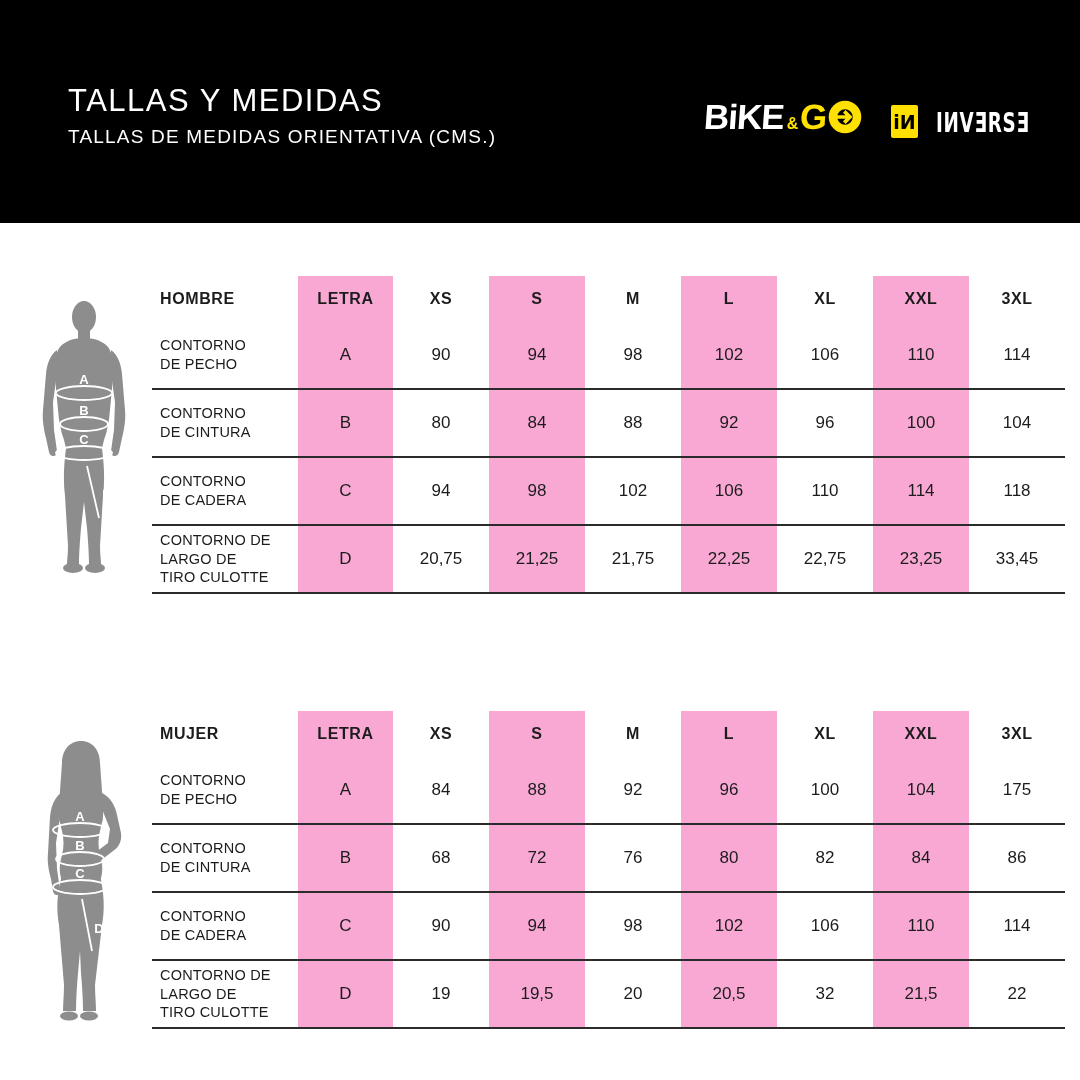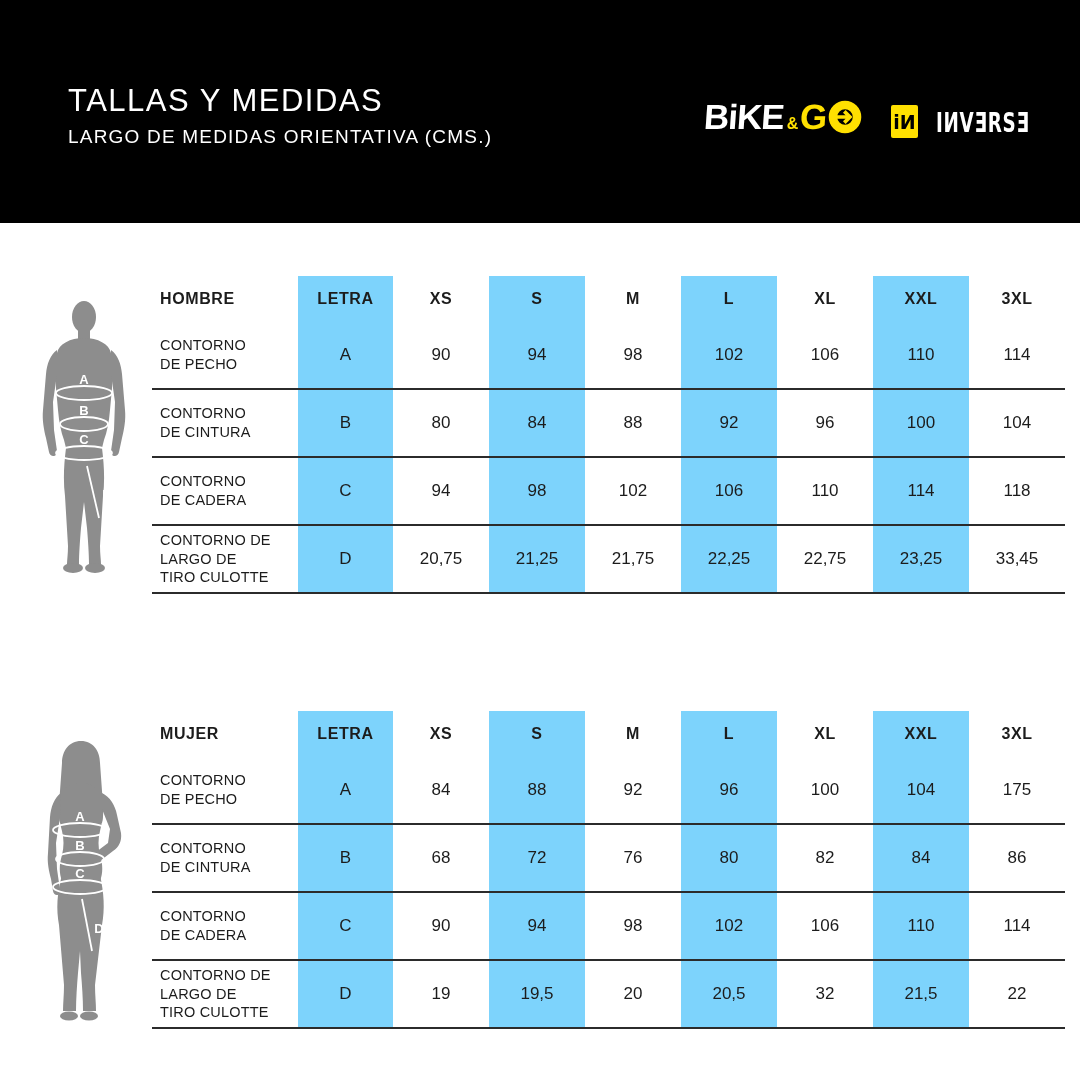"LARGO DE MEDIDAS ORIENTATIVA (CMS.)" div.subtitle { text: LARGO -> TALLAS }
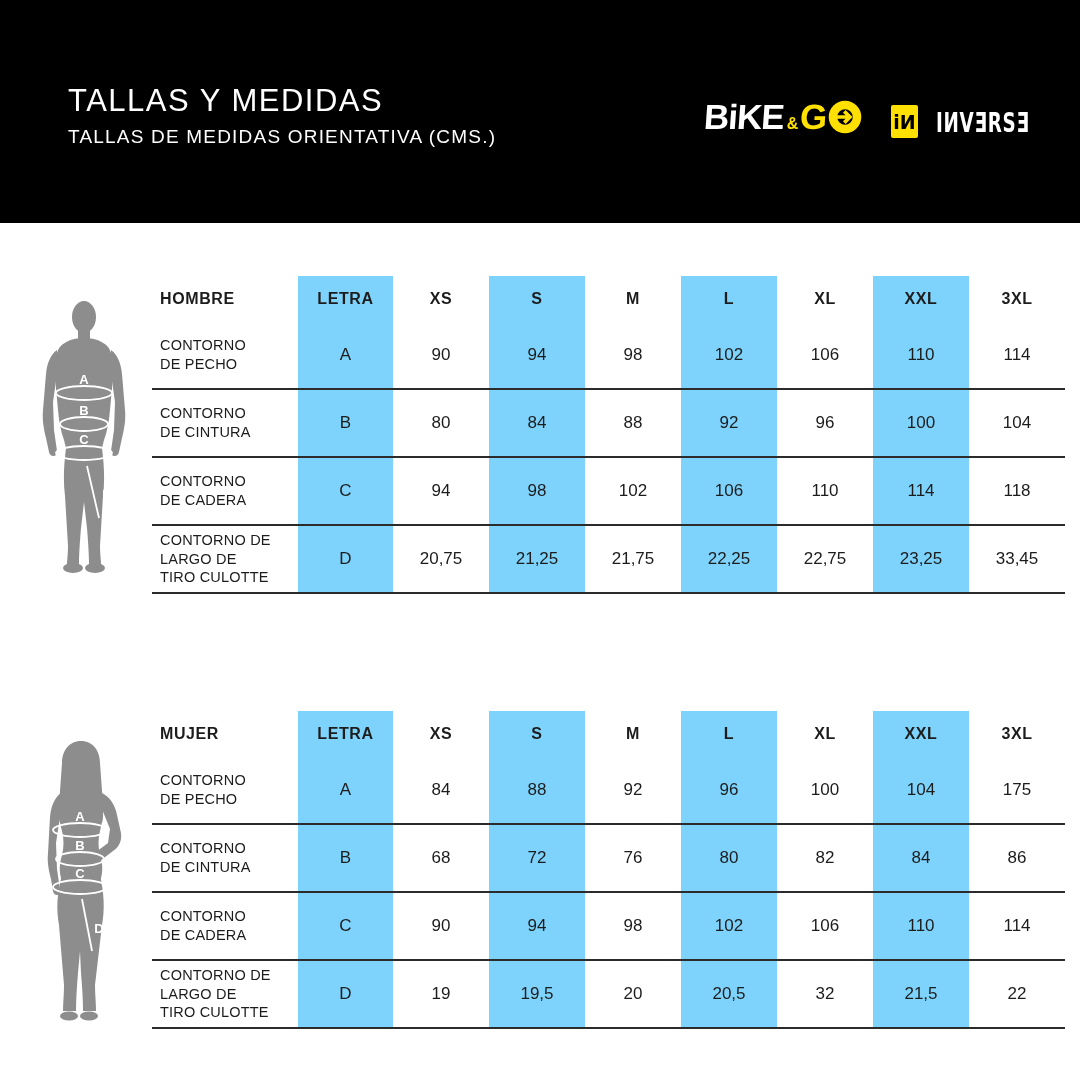"LETRA" .g { background: #7dd3fc -> #f9a8d4 }
